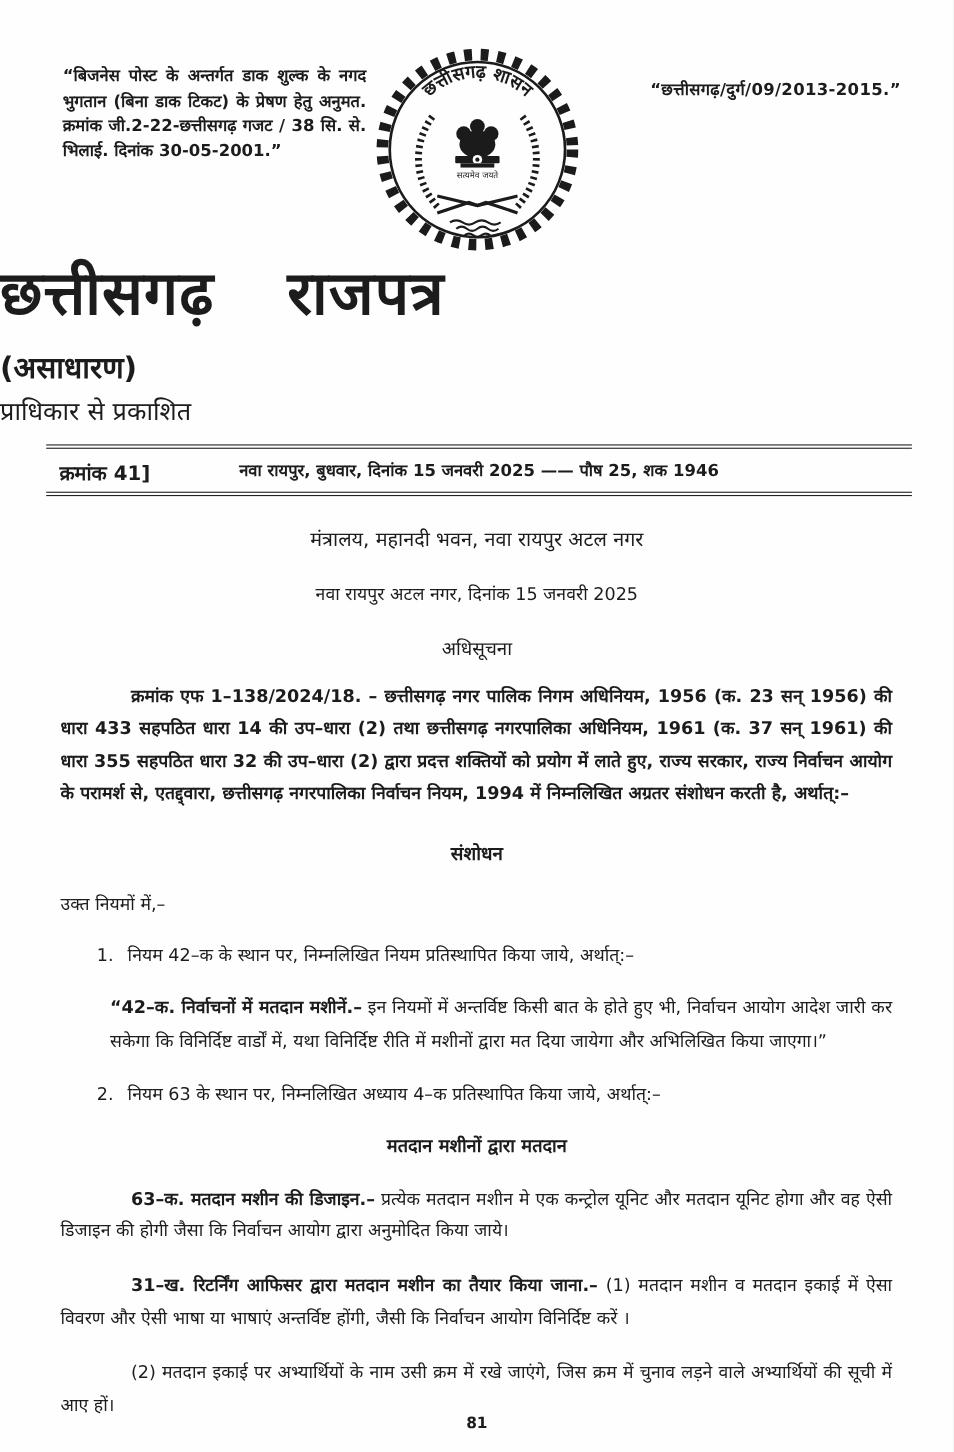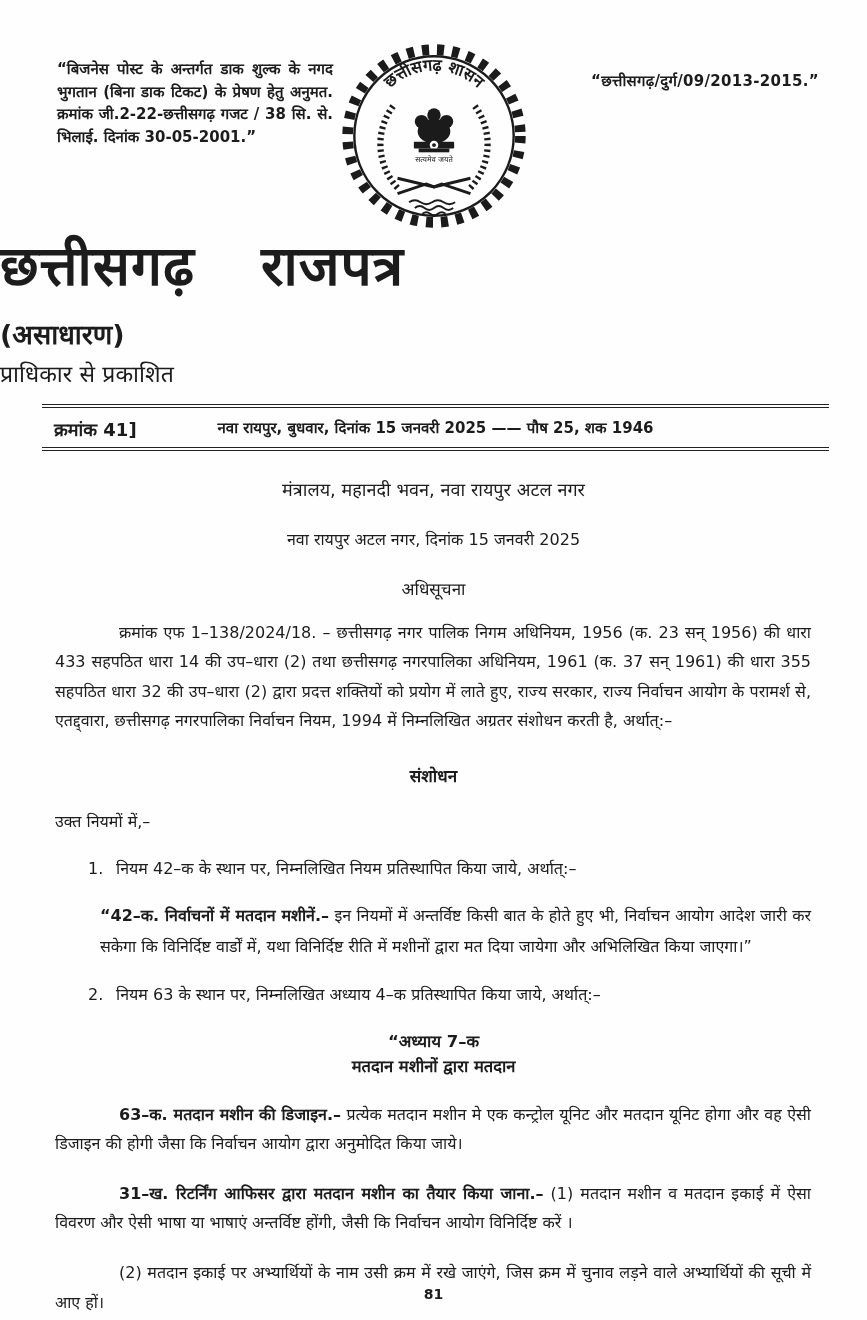"क्रमांक एफ 1–138/2024/18. – छत्तीसगढ़" .notification-body { font-weight: none -> bold }
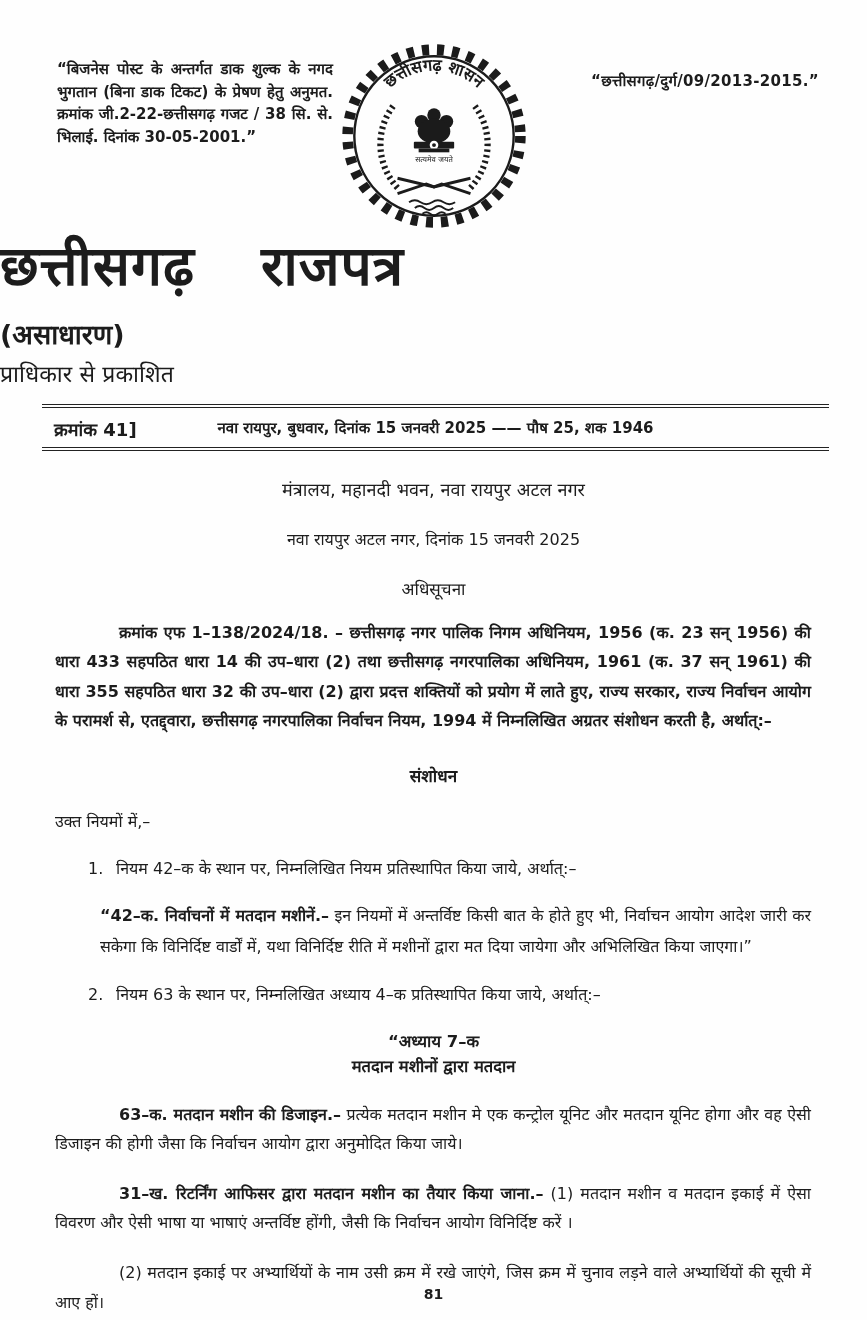"“अध्याय 7–क" div { html: <div>“अध्याय 7–क</div> -> none }
